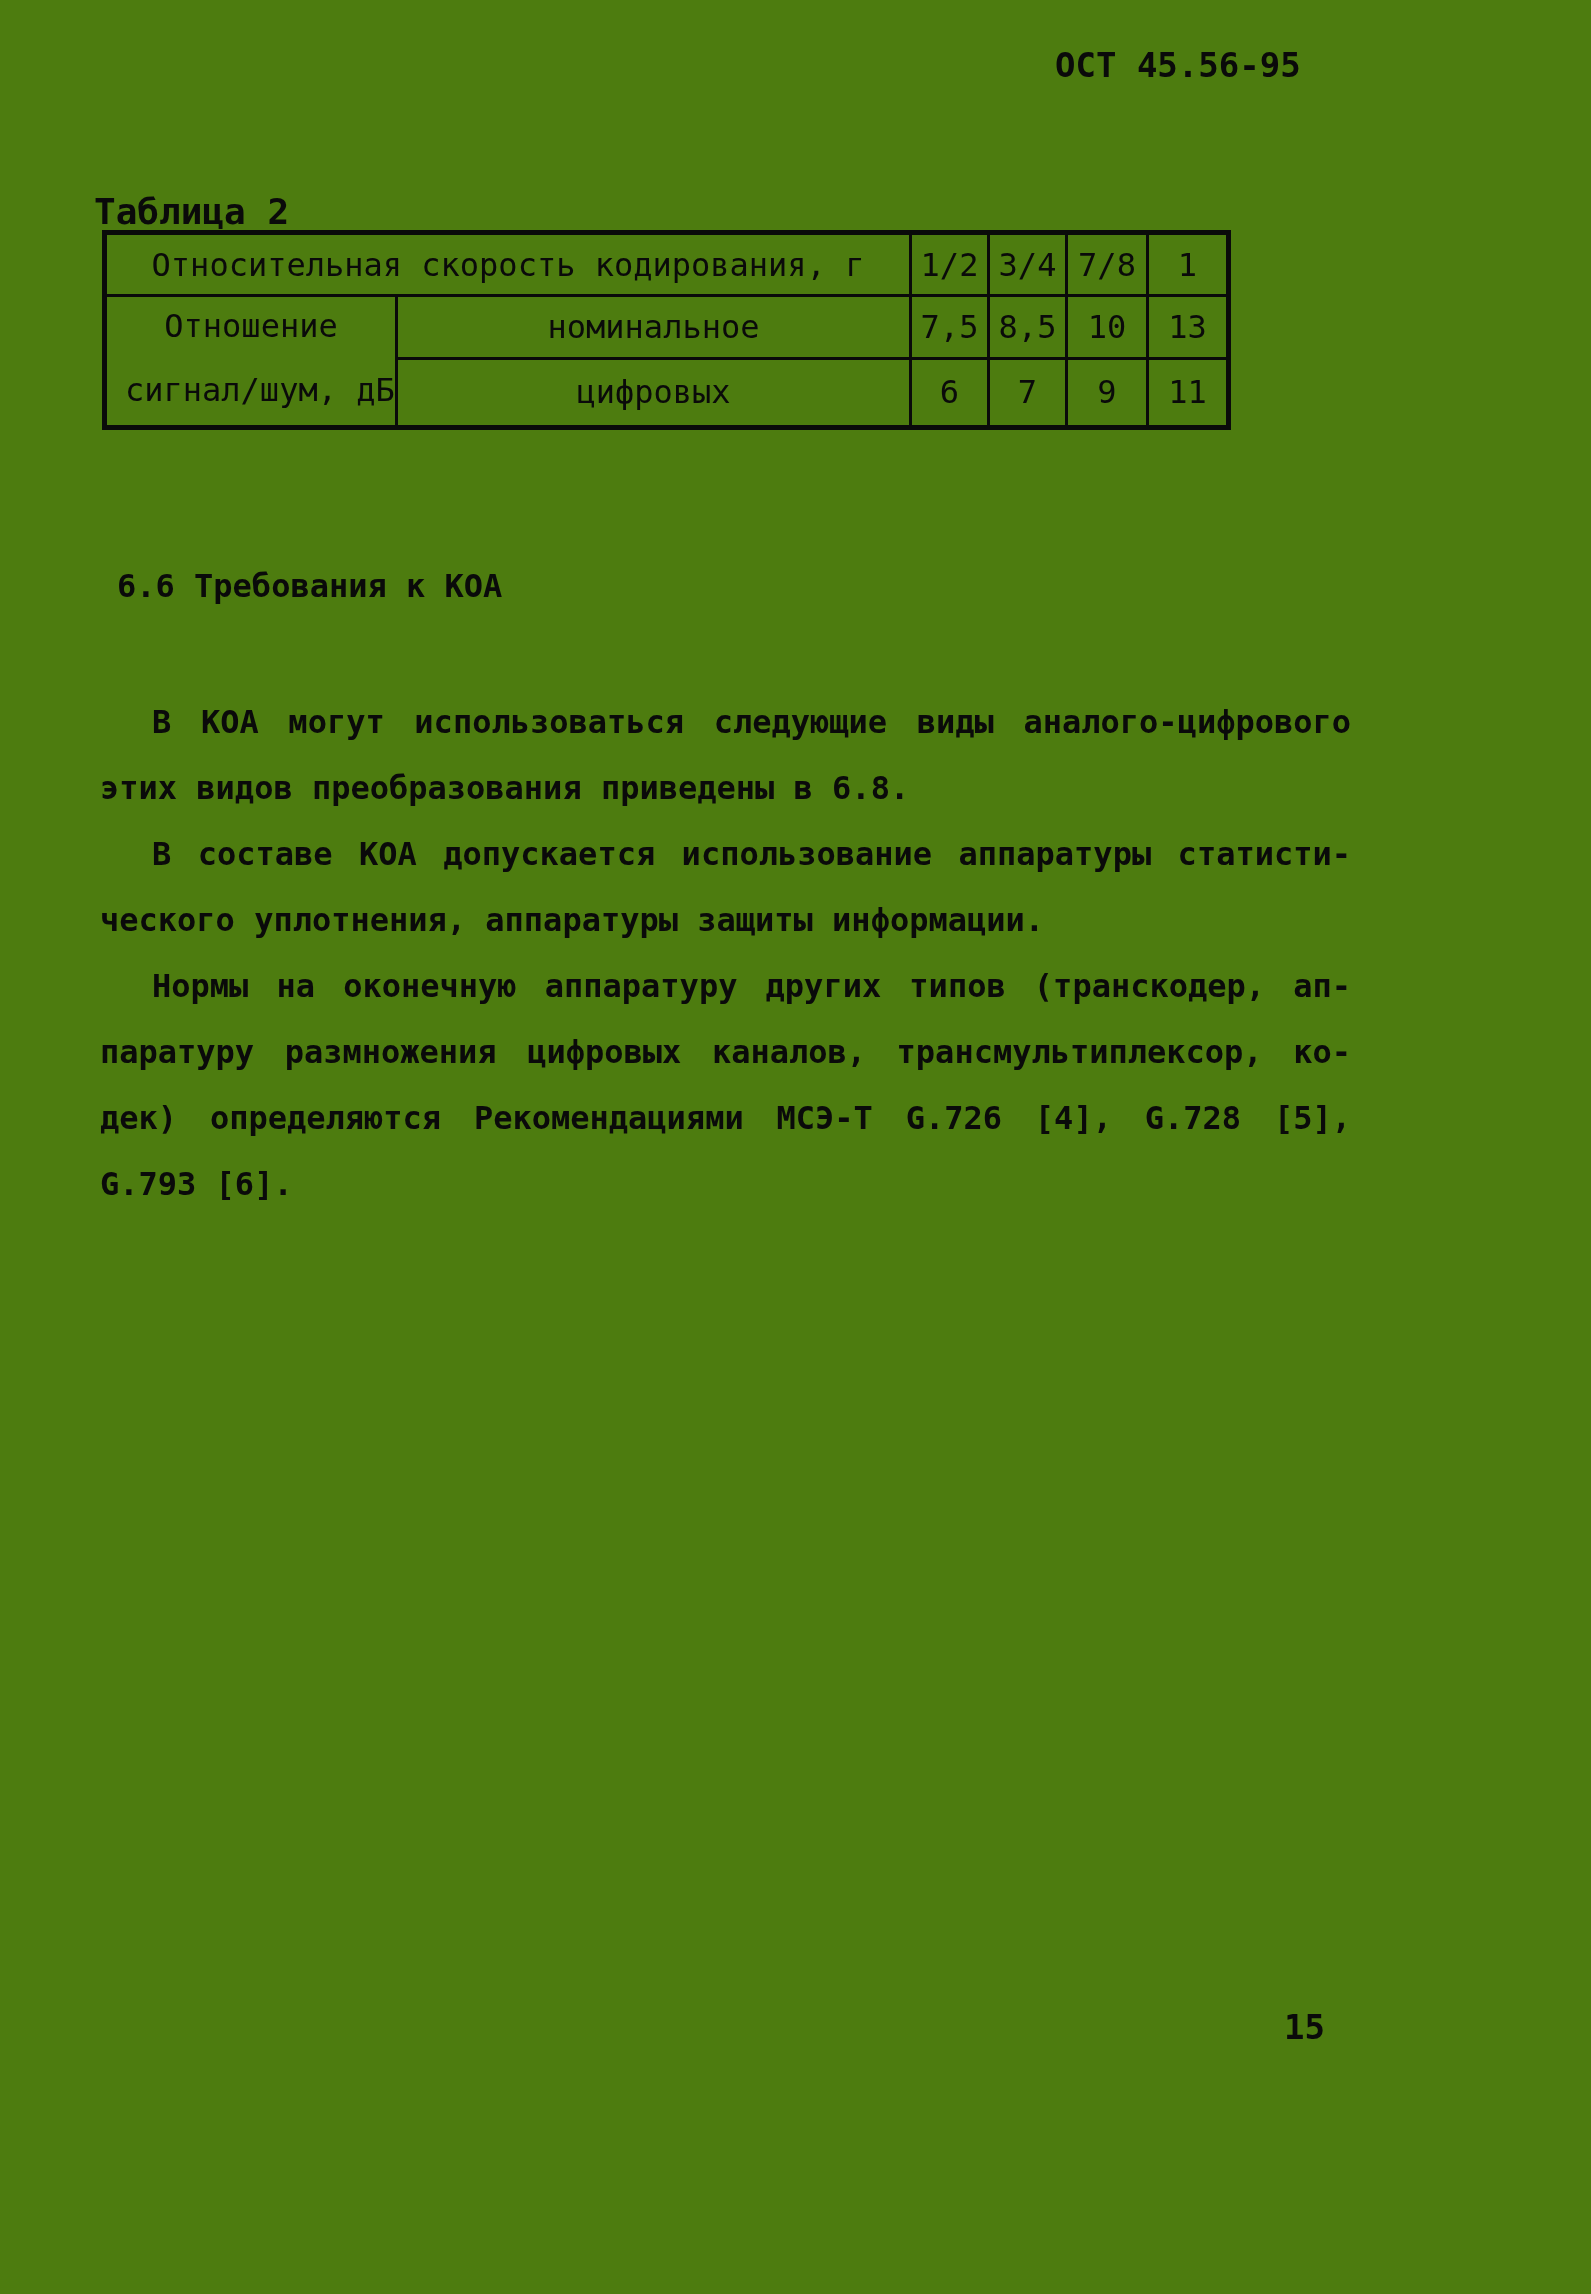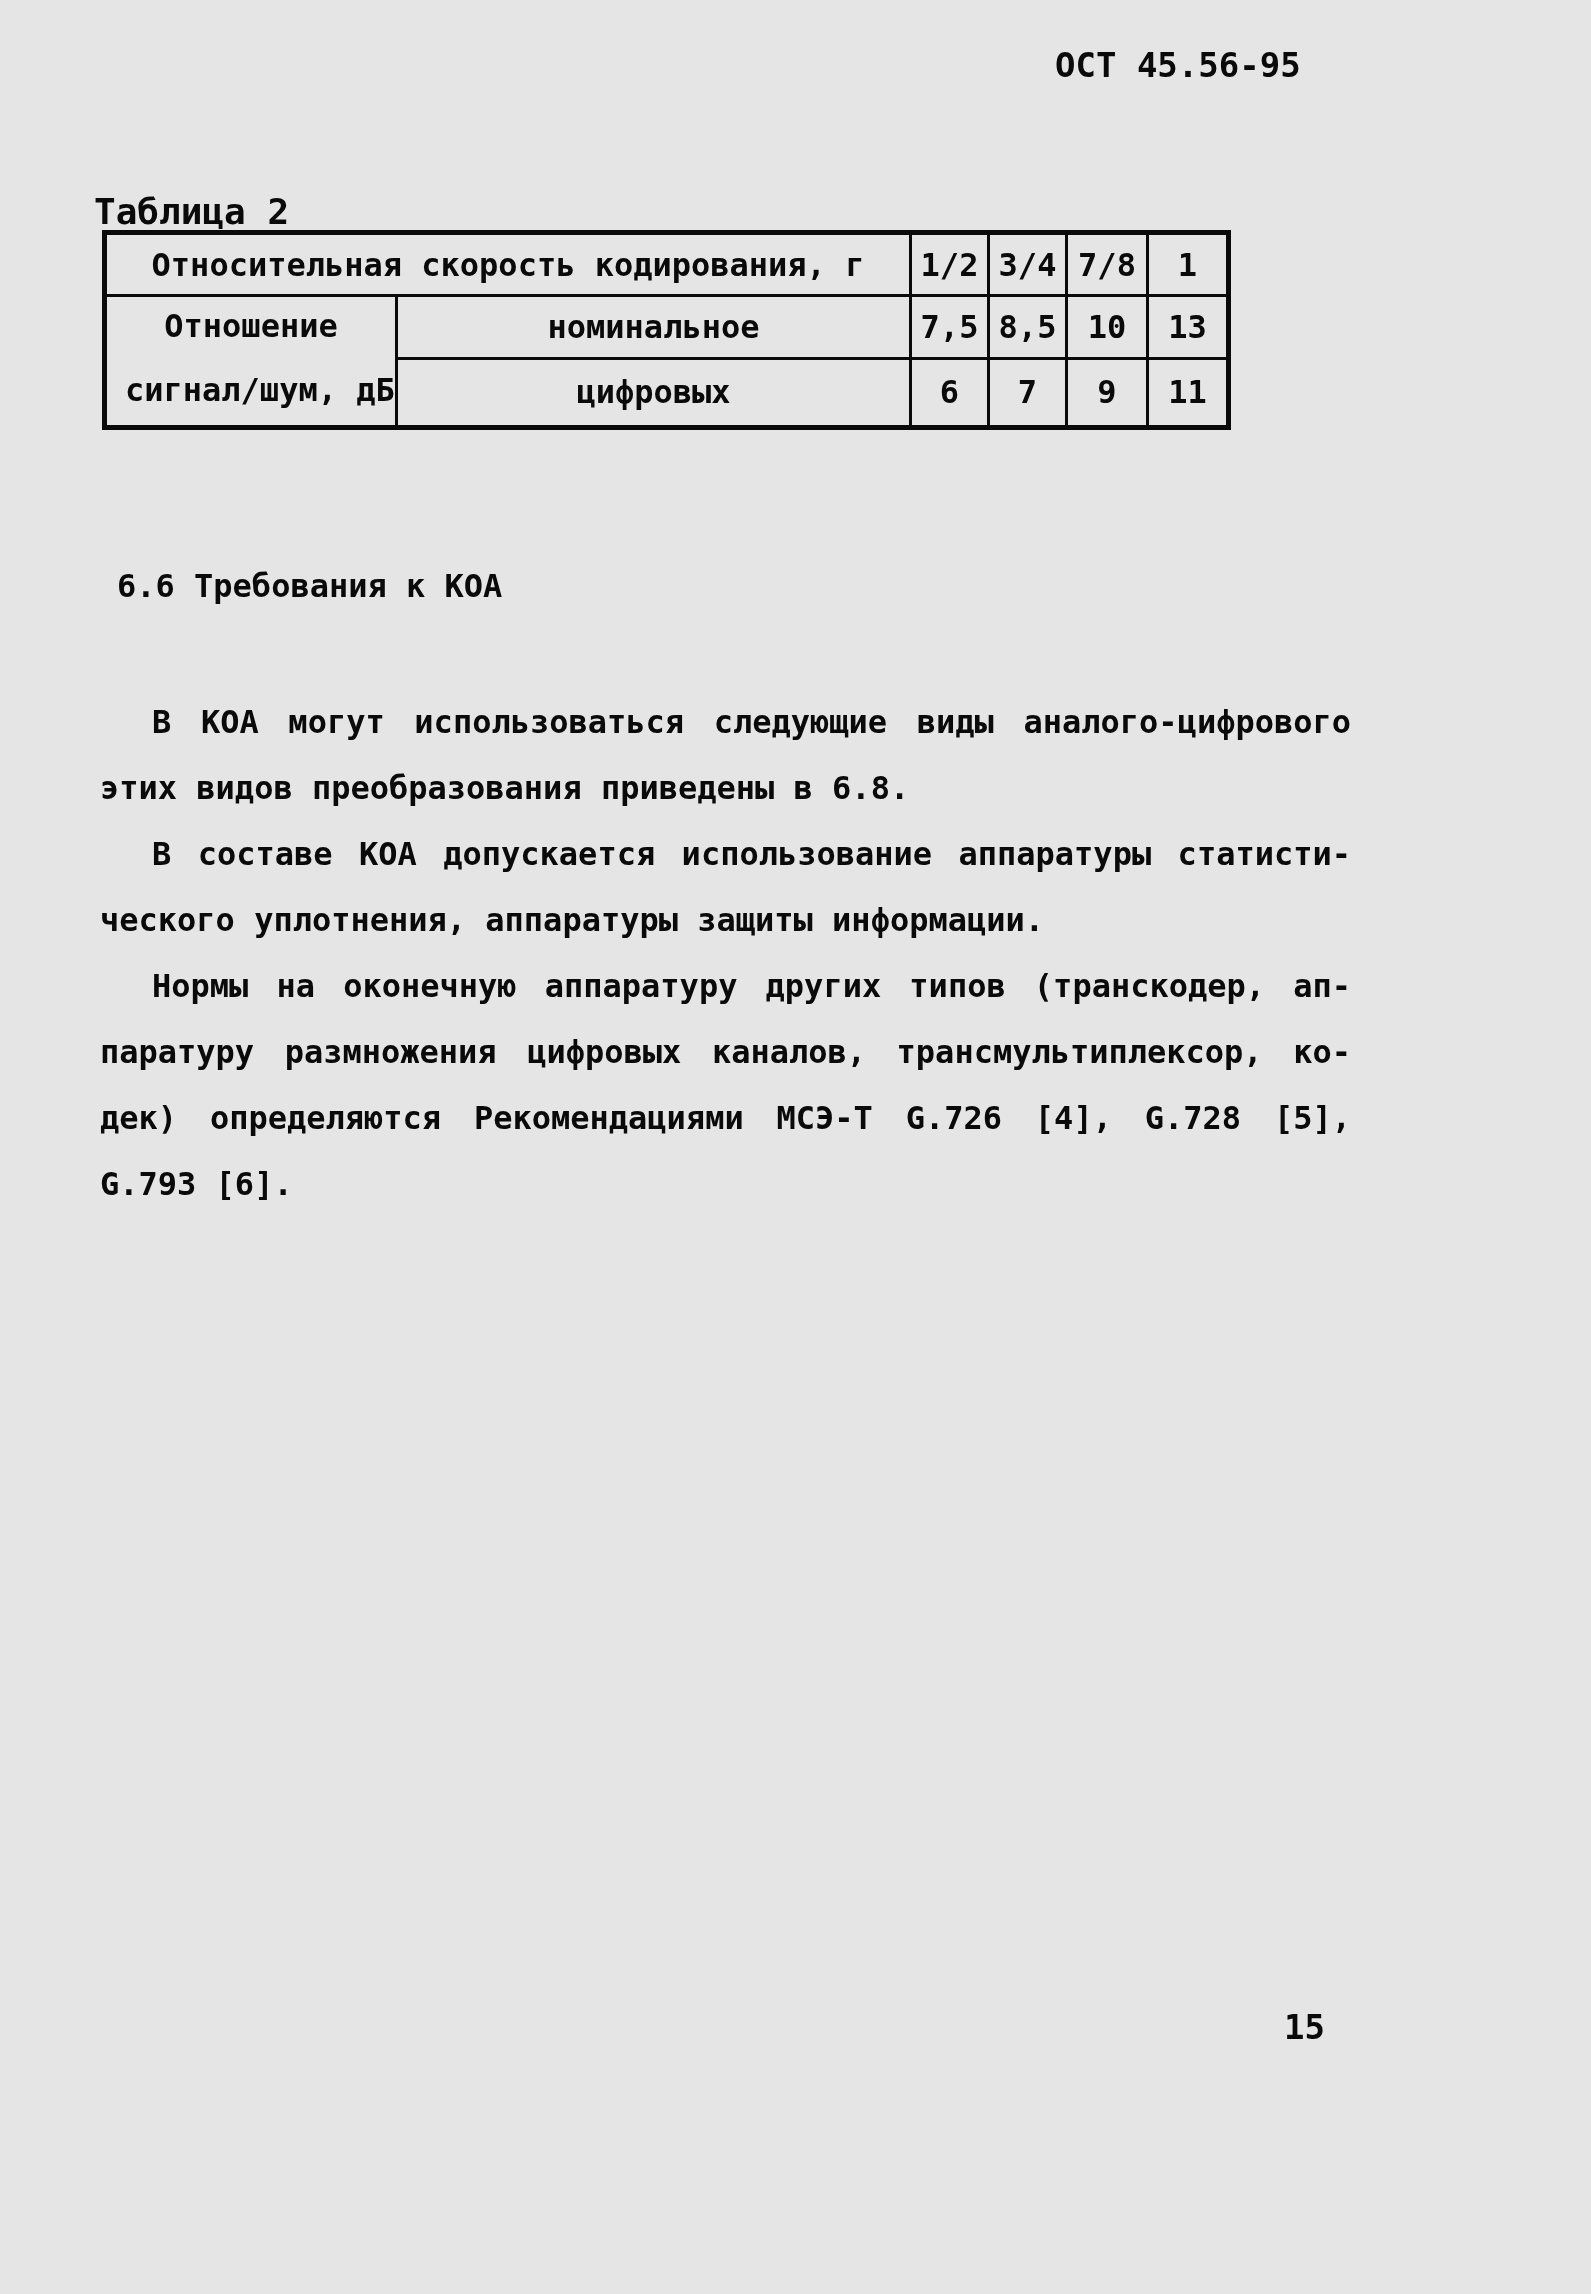"ОСТ 45.56-95" .page { background: #e5e5e5 -> #4d7c0f }
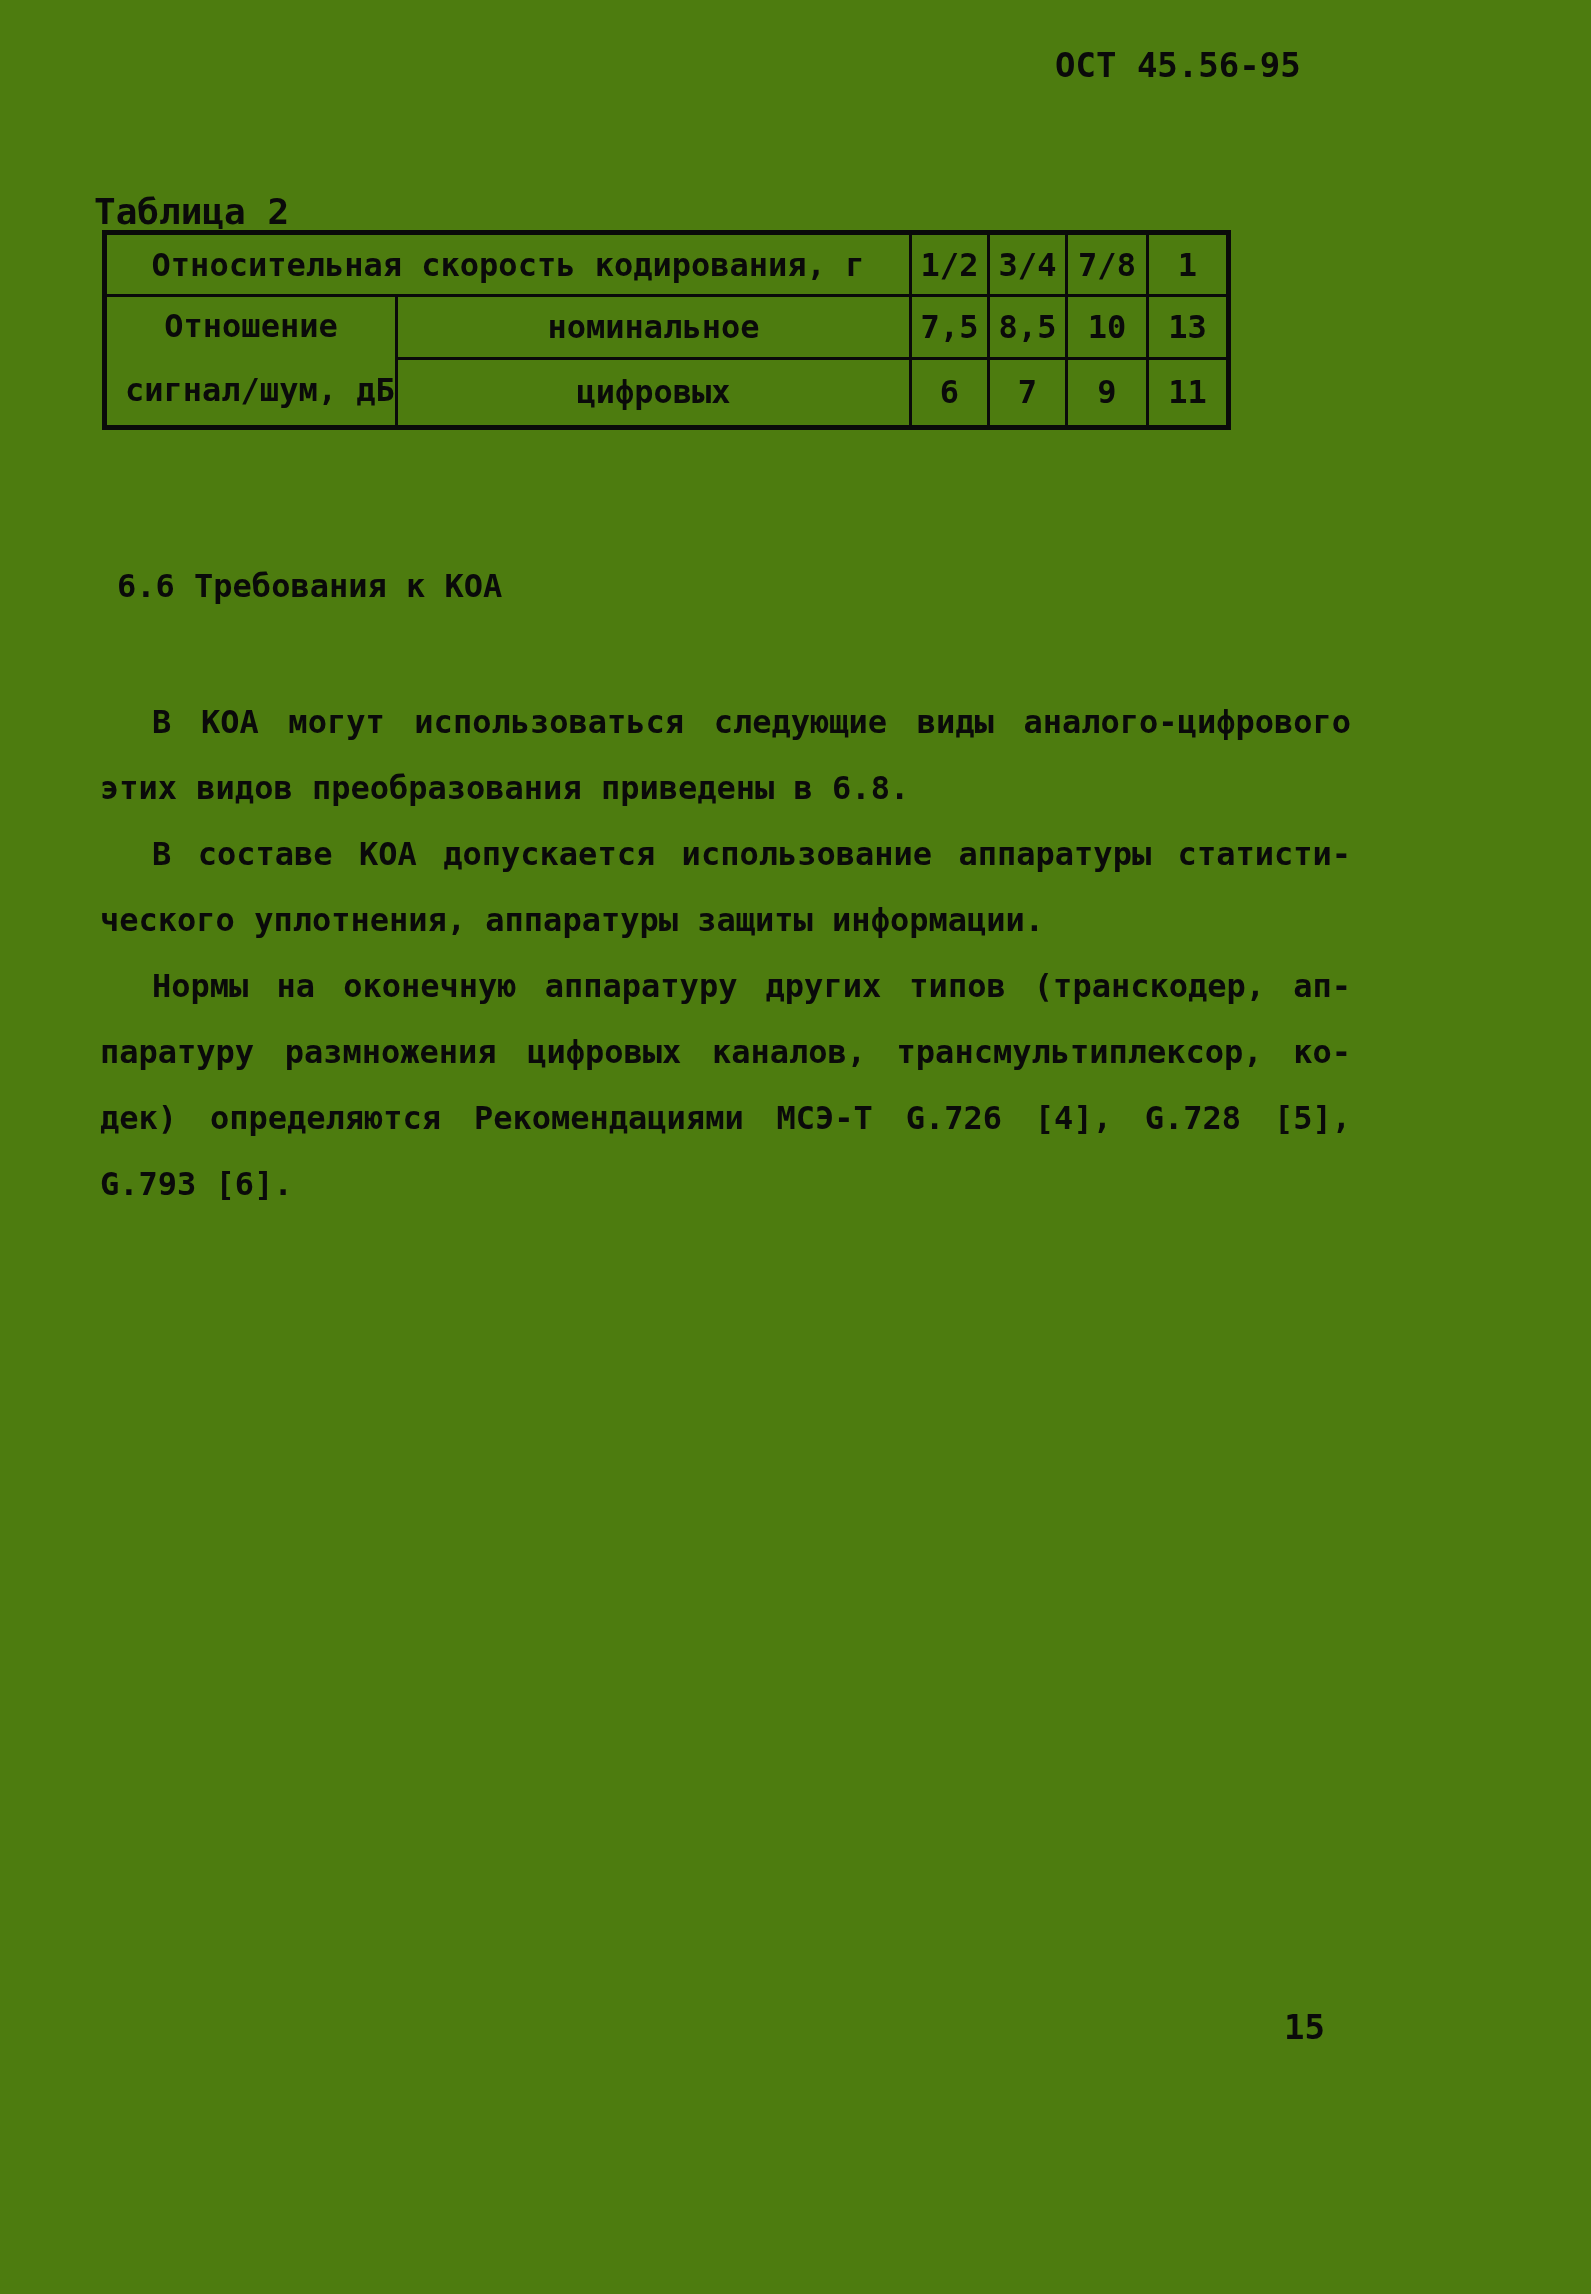"Относительная скорость кодирования, г" table.data-table td { font-weight: bold -> normal }
